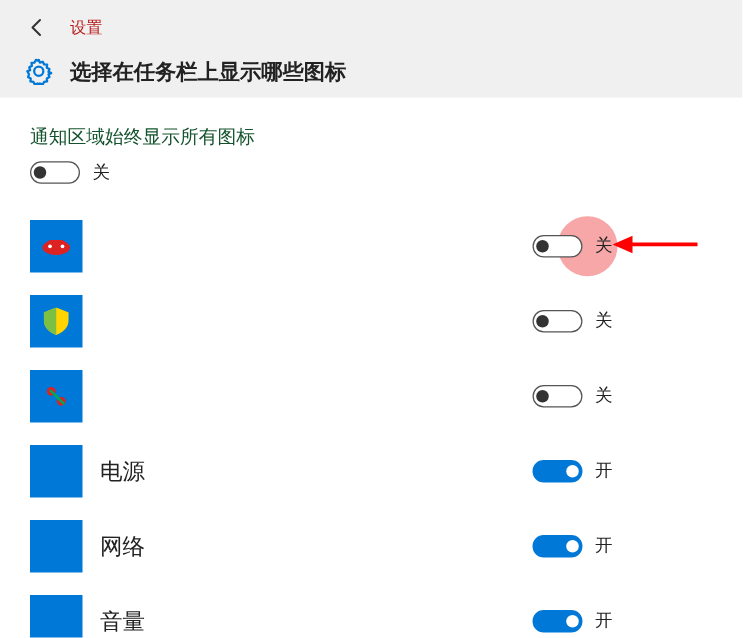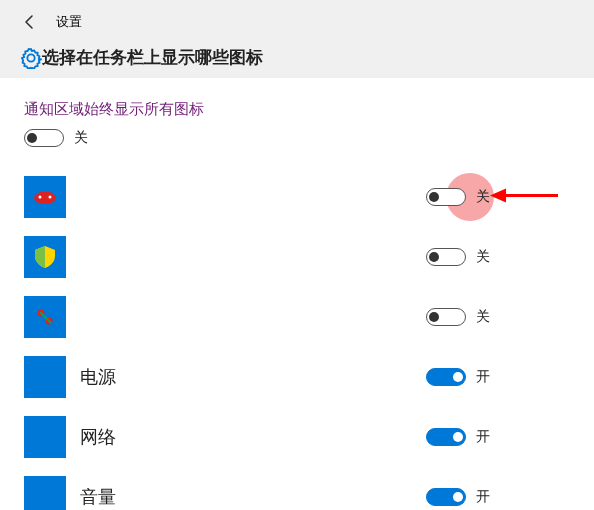"设置" .header-title { color: #000000 -> #b91c1c }
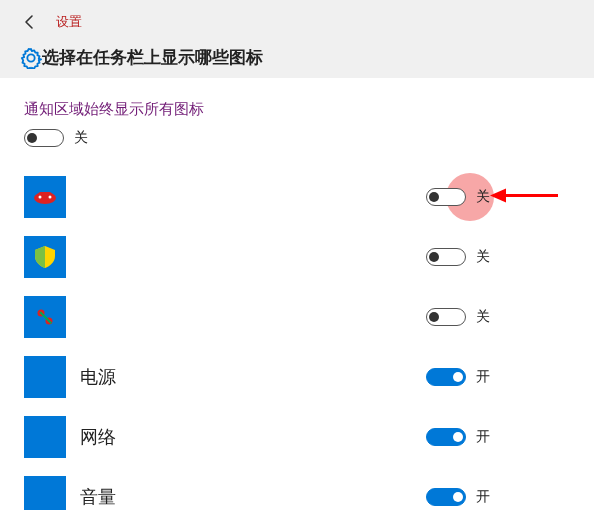"选择在任务栏上显示哪些图标" .header-row2 { align-items: flex-end -> flex-start; gap: 0 -> 14px }
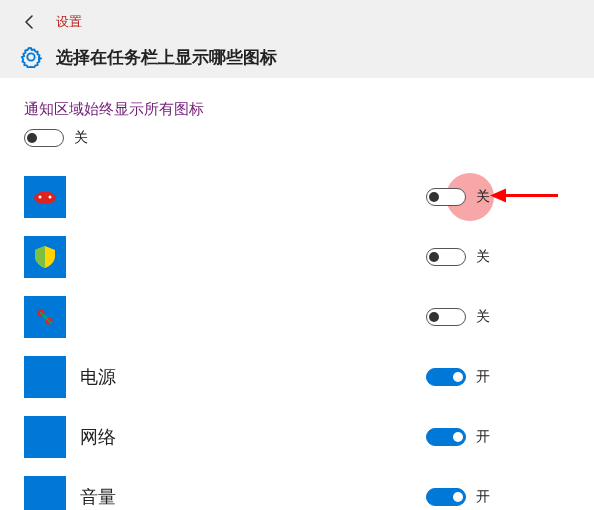"通知区域始终显示所有图标" .section-label { color: #701a75 -> #14532d }
